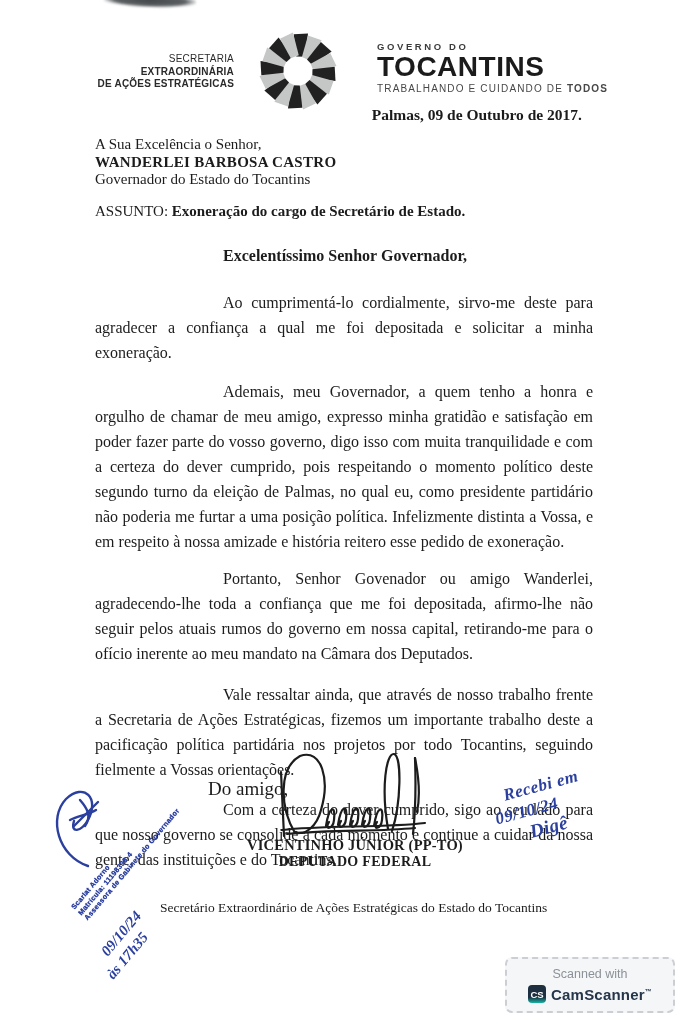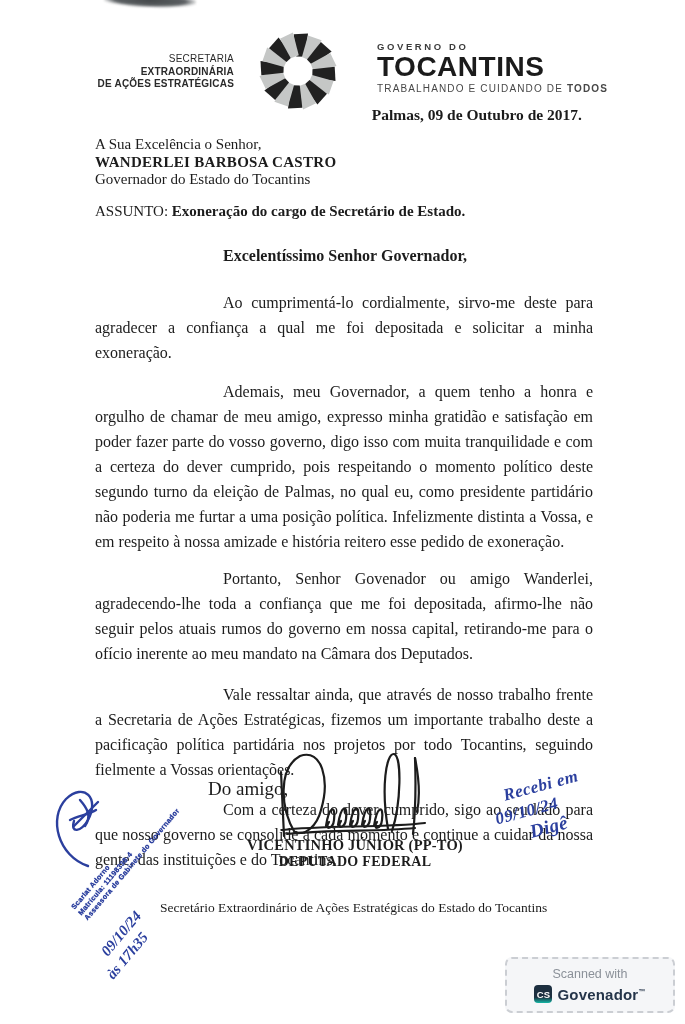"Govenador" span { text: Govenador -> CamScanner }
